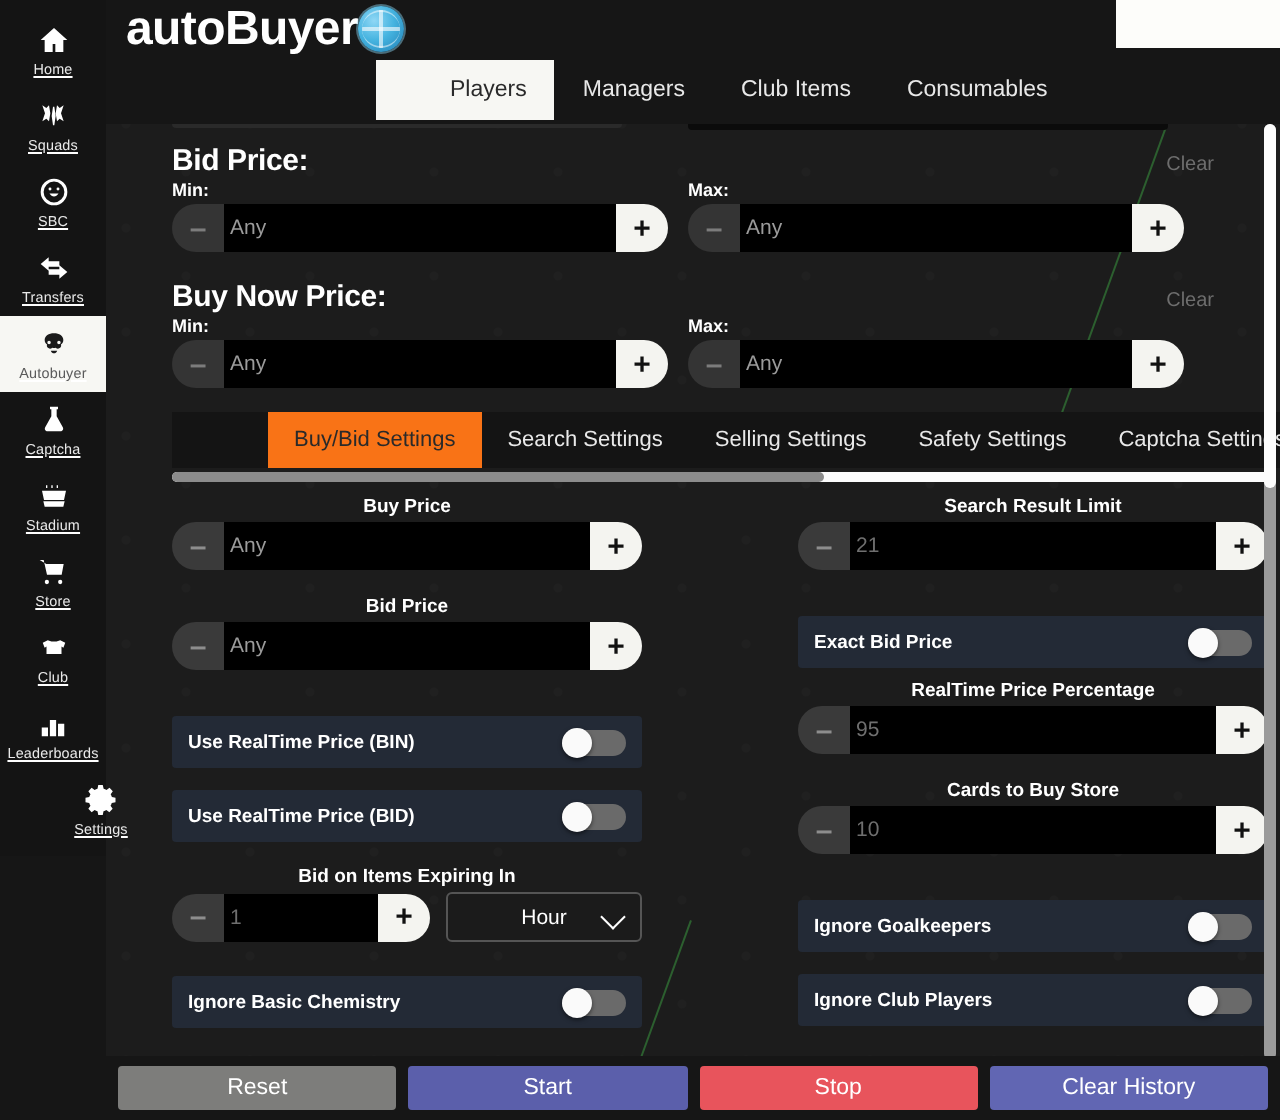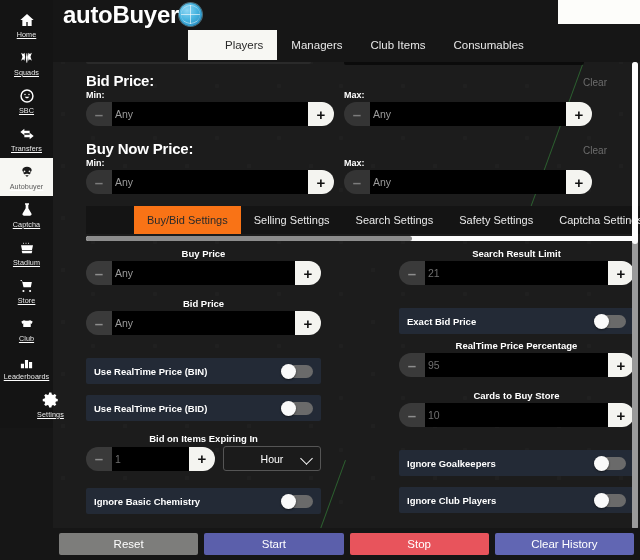"Selling Settings" div.settab { order: before "Search Settings" -> after "Search Settings" }
